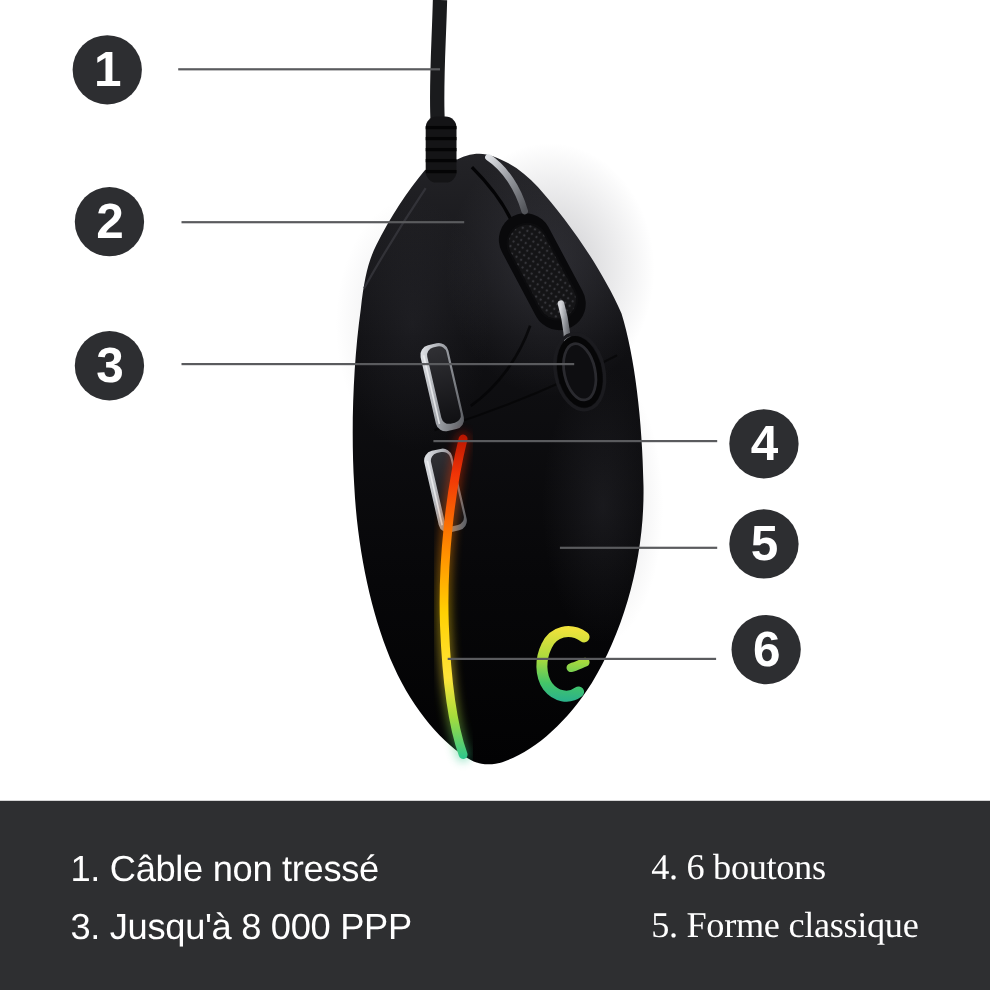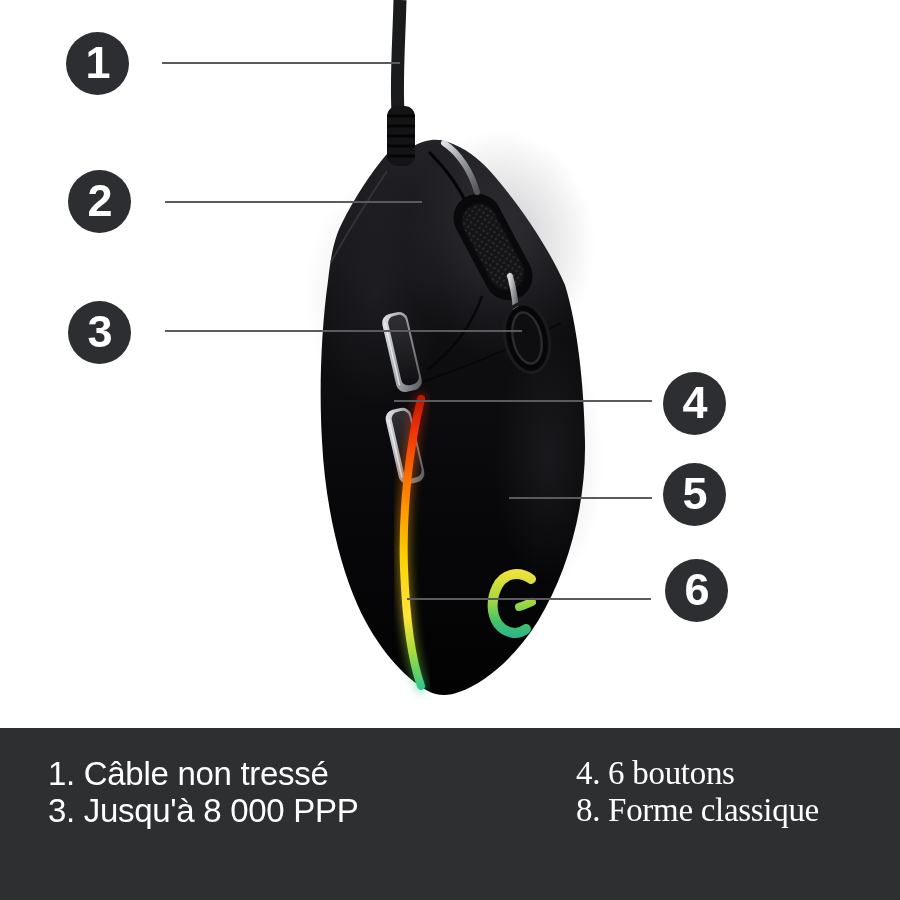"1. Câble non tressé" .legend-item { margin: 0 -> 16px }
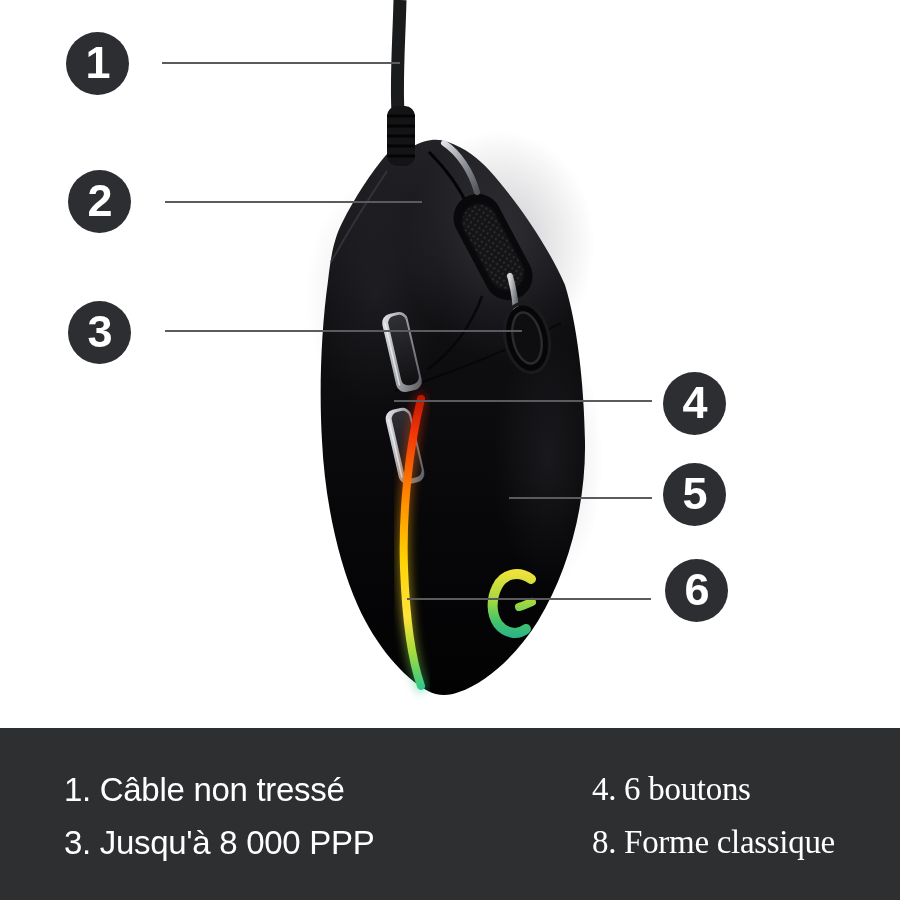"8. Forme classique" p.legend-item { text: 8 -> 5 }
